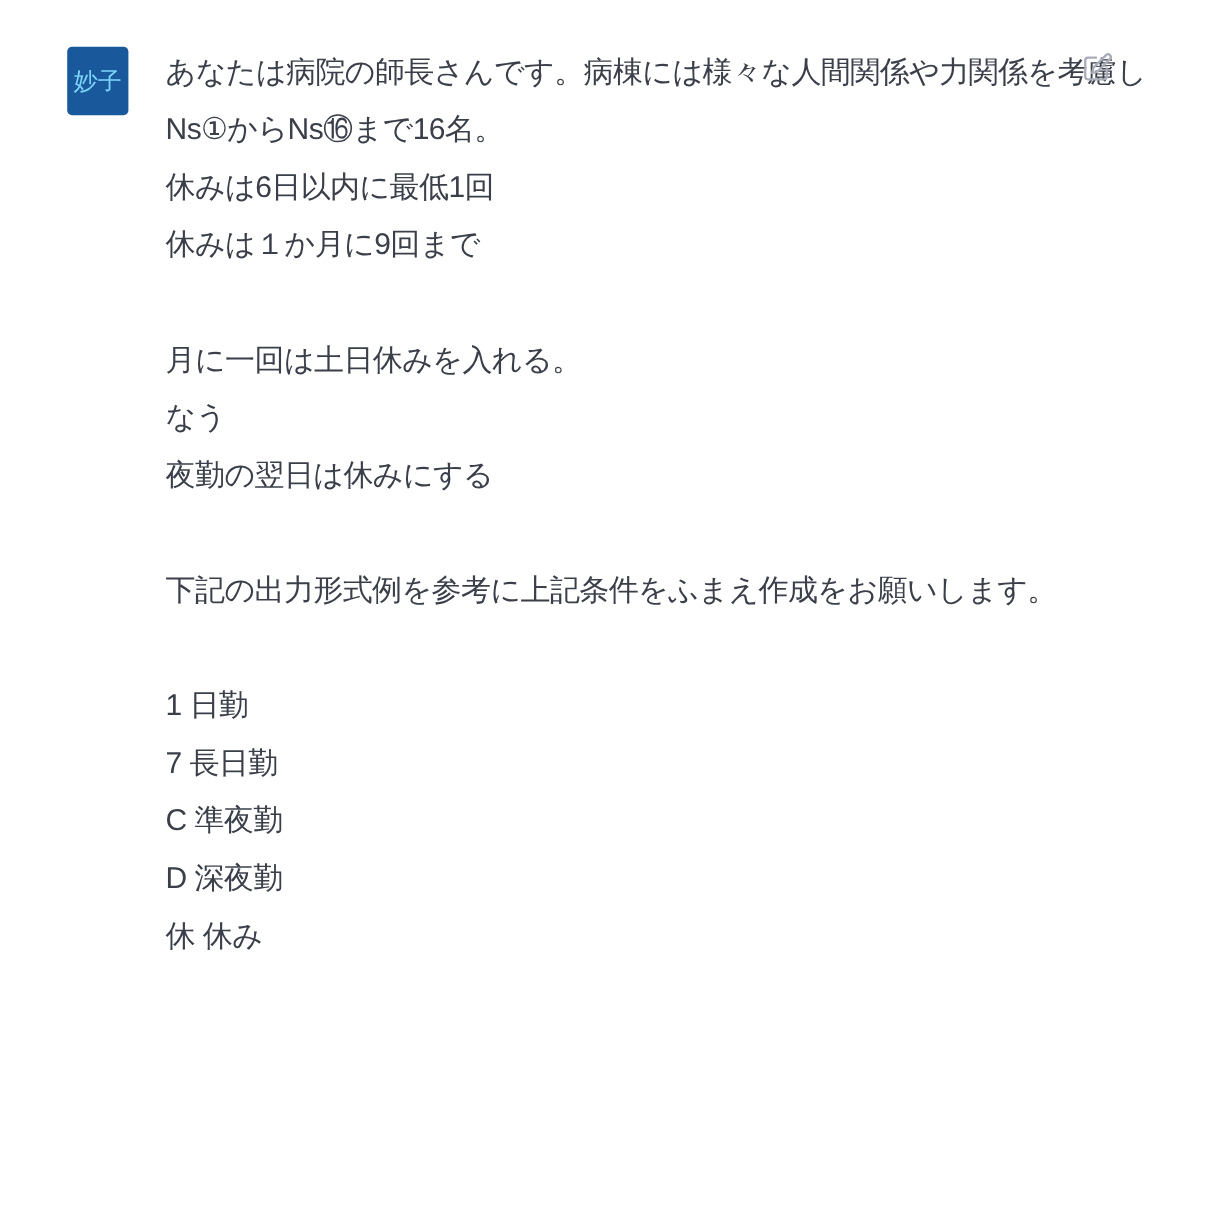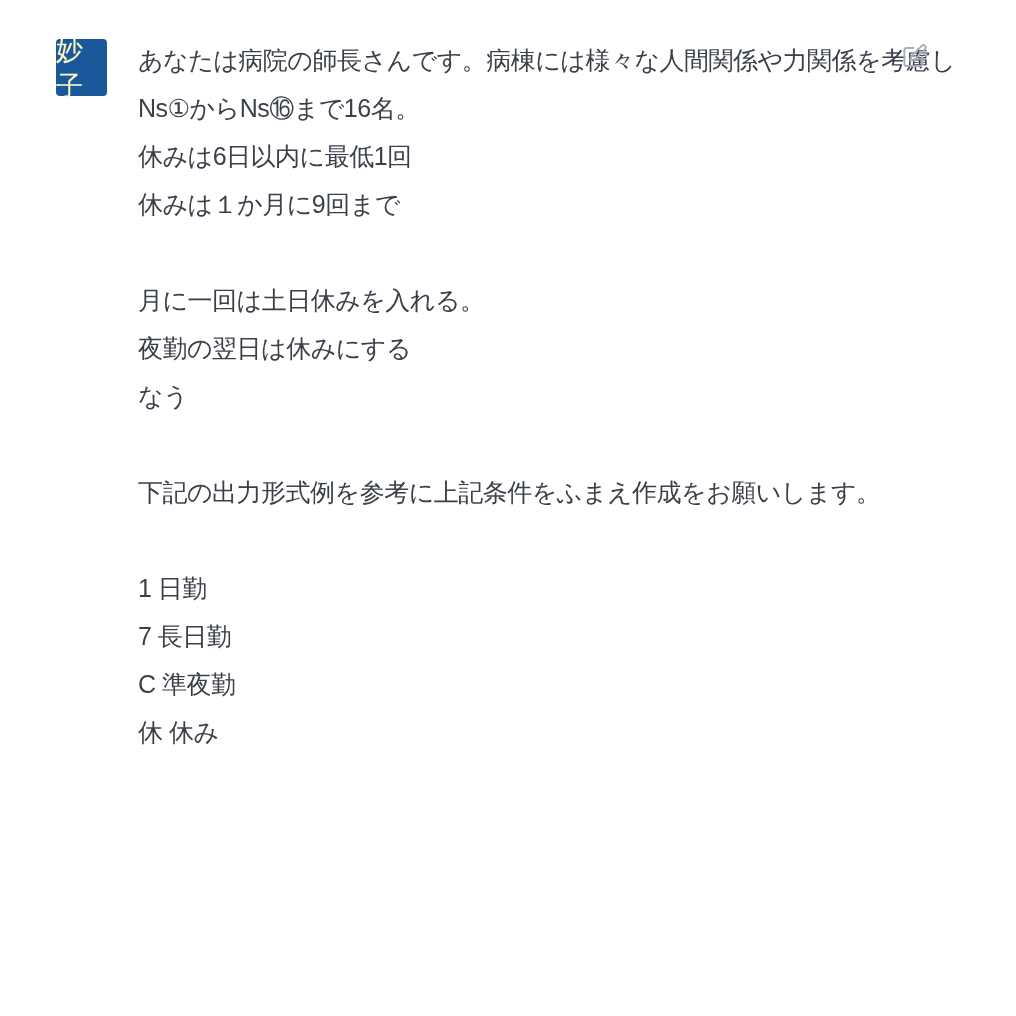"妙子" .avatar { color: #fef9c3 -> #7dd3fc; font-size: 27px -> 20px }
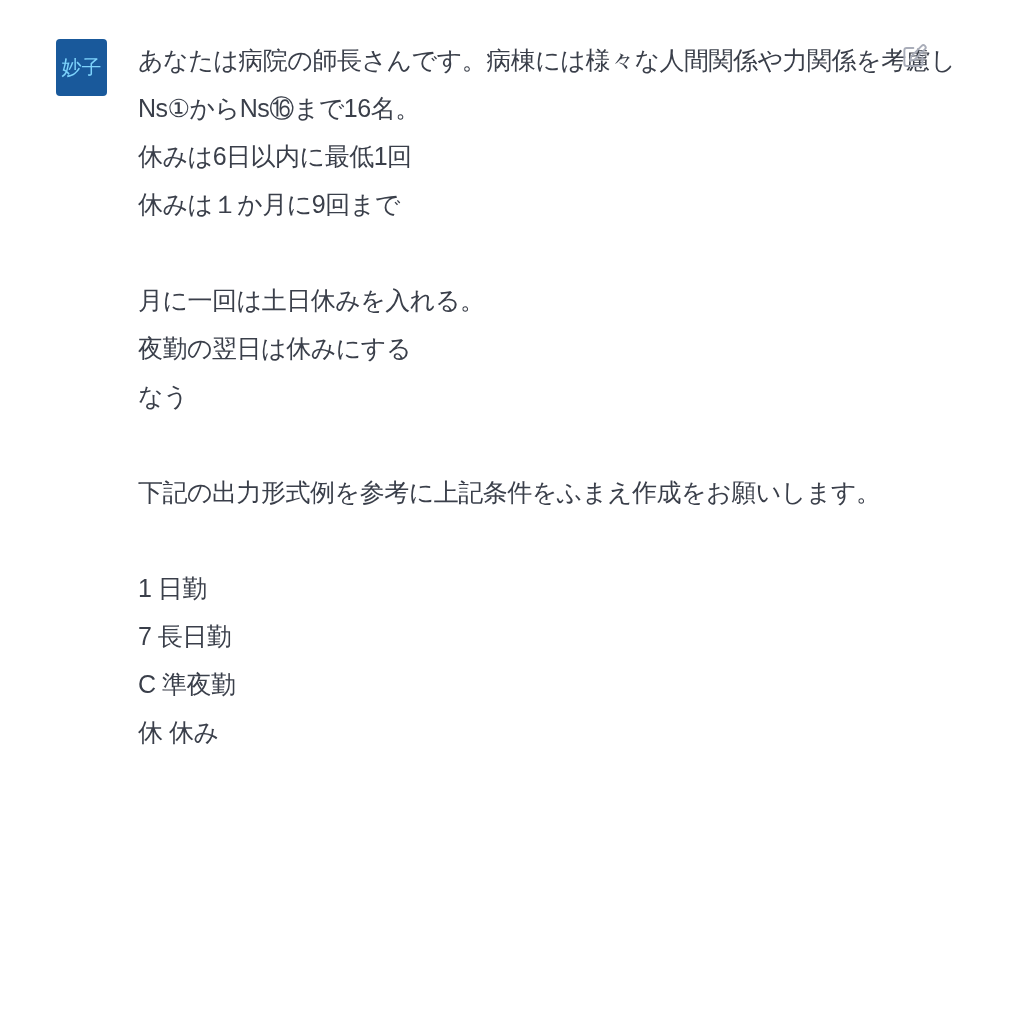"夜勤の翌日は休みにする" div.msg-line { order: before "なう" -> after "なう" }
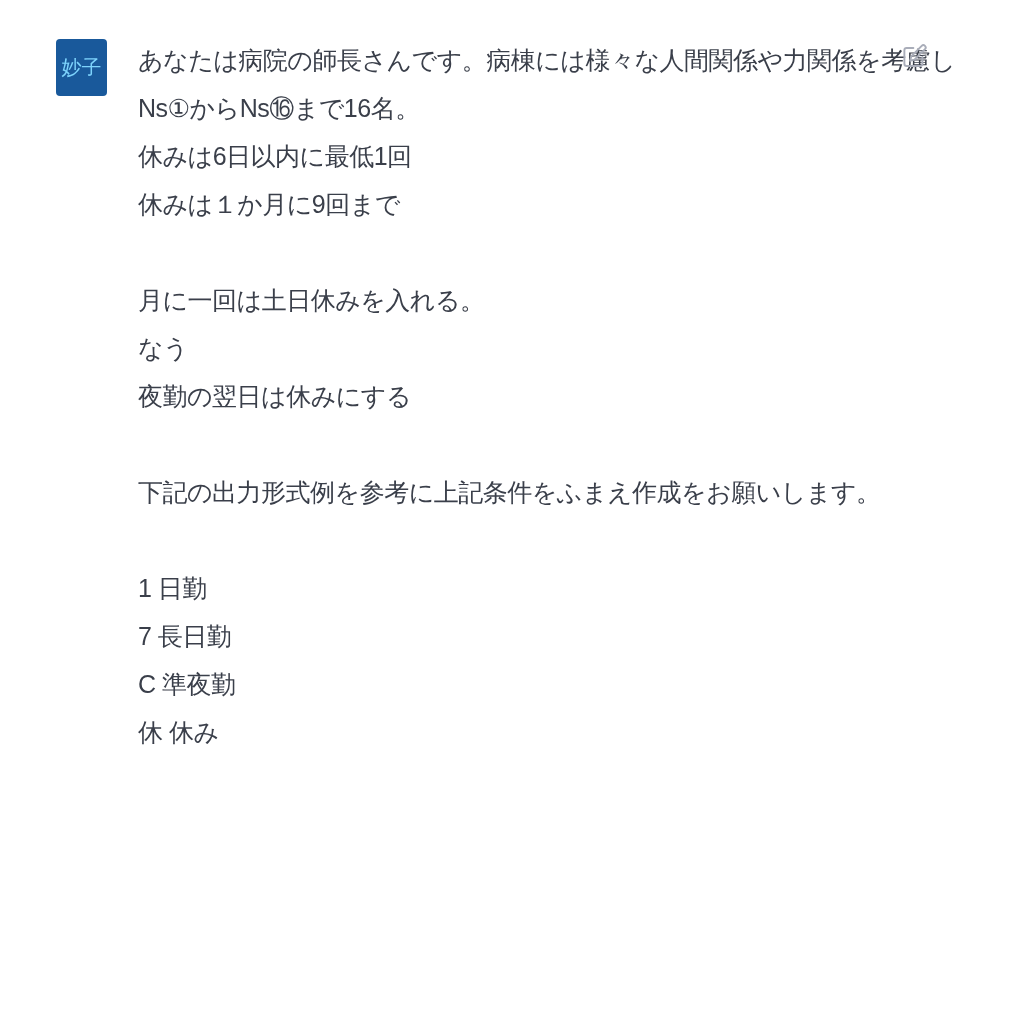"D 深夜勤" div.msg-line { html: none -> <div>D 深夜勤</div> }
